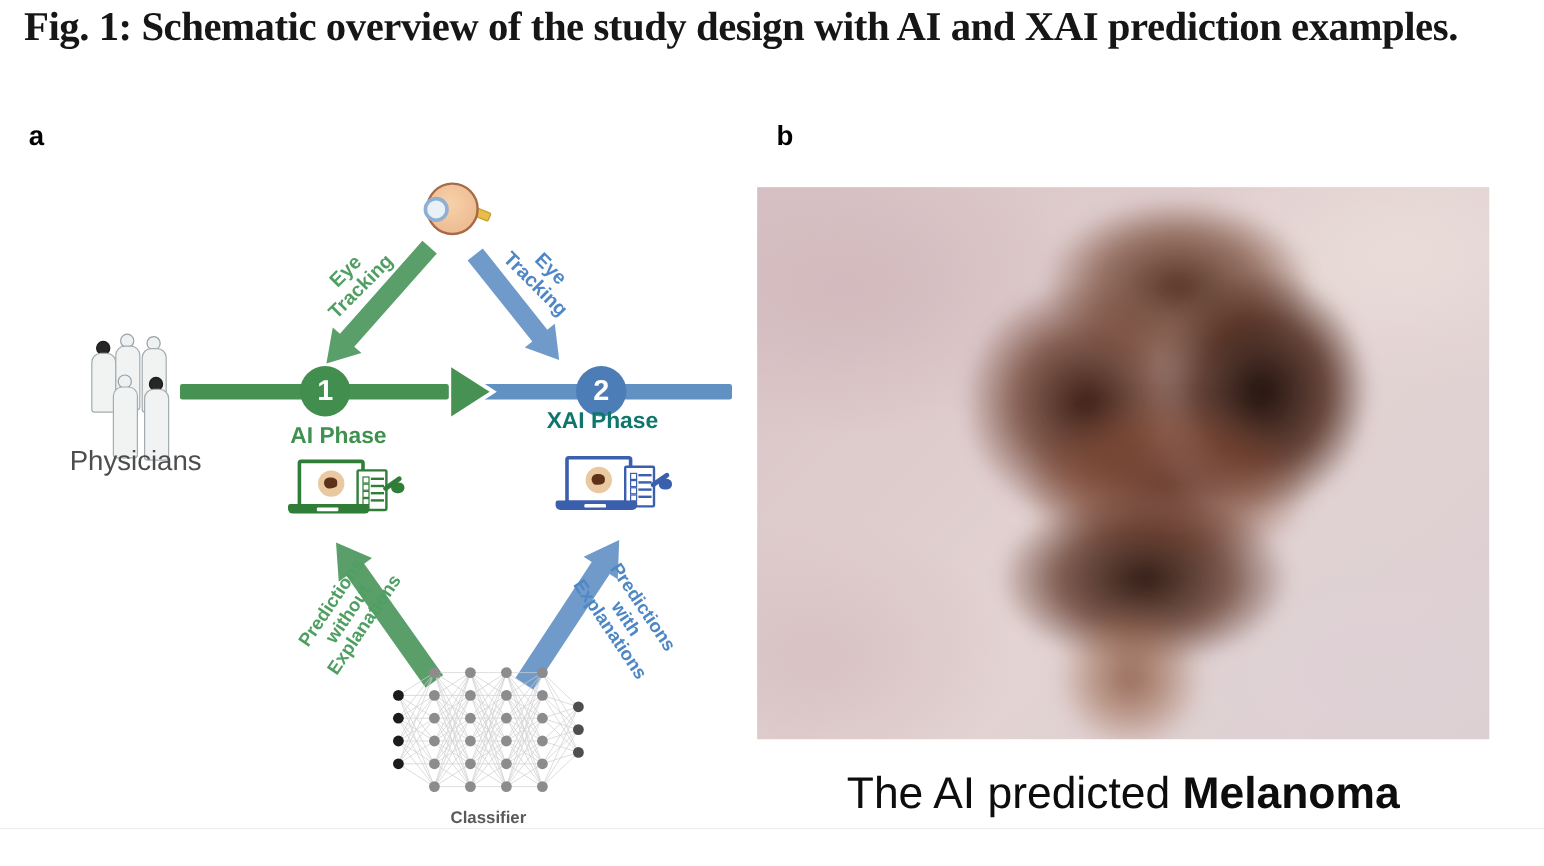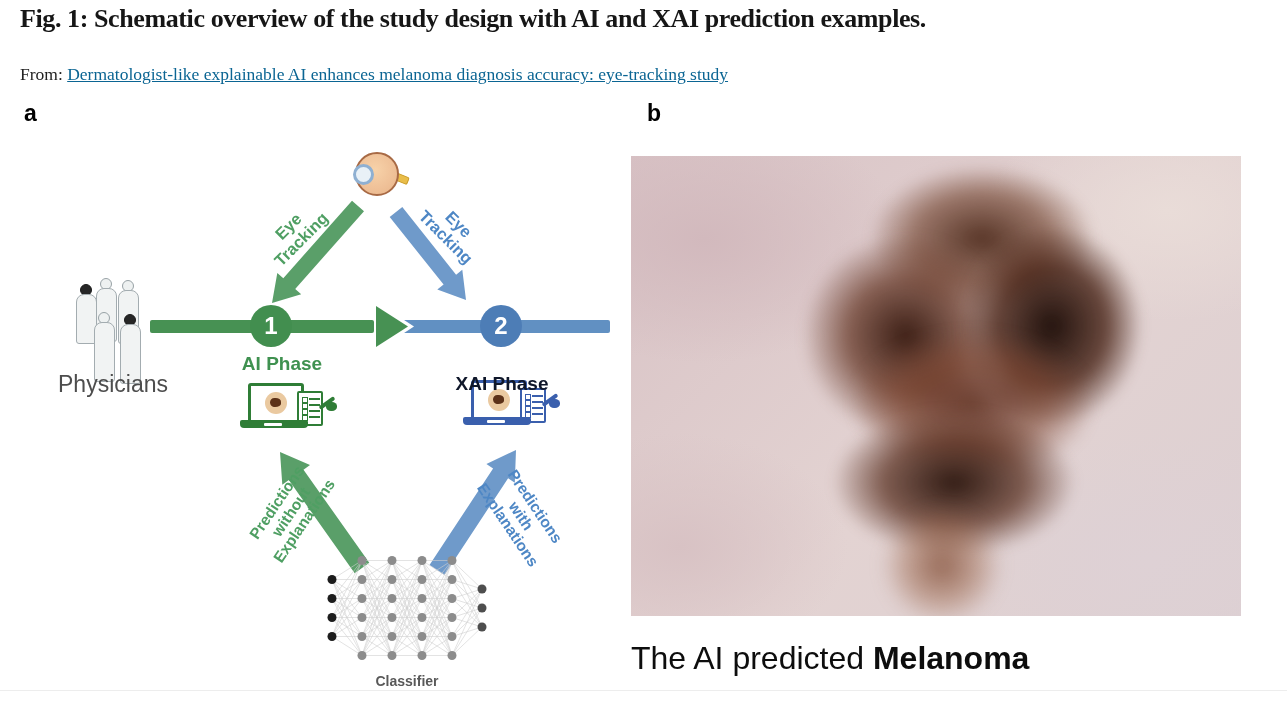"Fig. 1: Schematic overview of" .fig-title { font-size: 26px -> 34px }
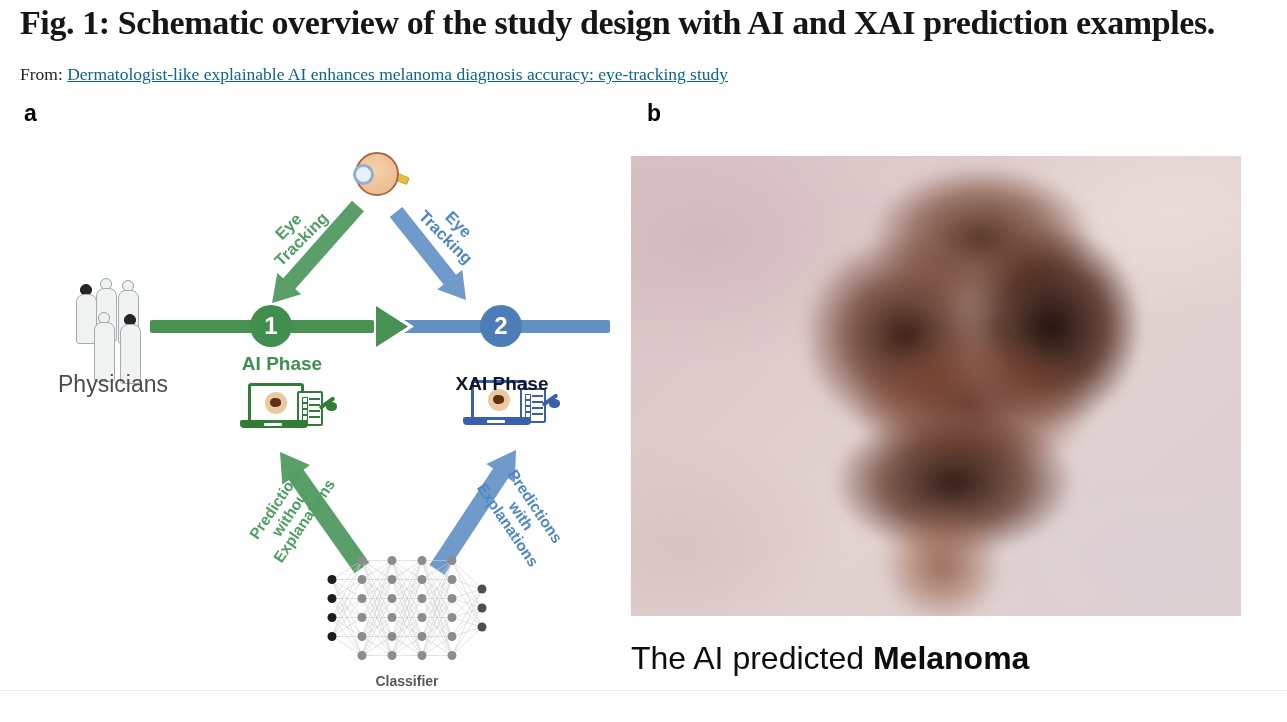"From: Dermatologist-like explainable AI" div.from-line { html: <div> <span>From: </span><a>Dermatologist-like explainable AI enhances melanoma diagnosis accuracy: eye-tracking study</a> </div> -> none }
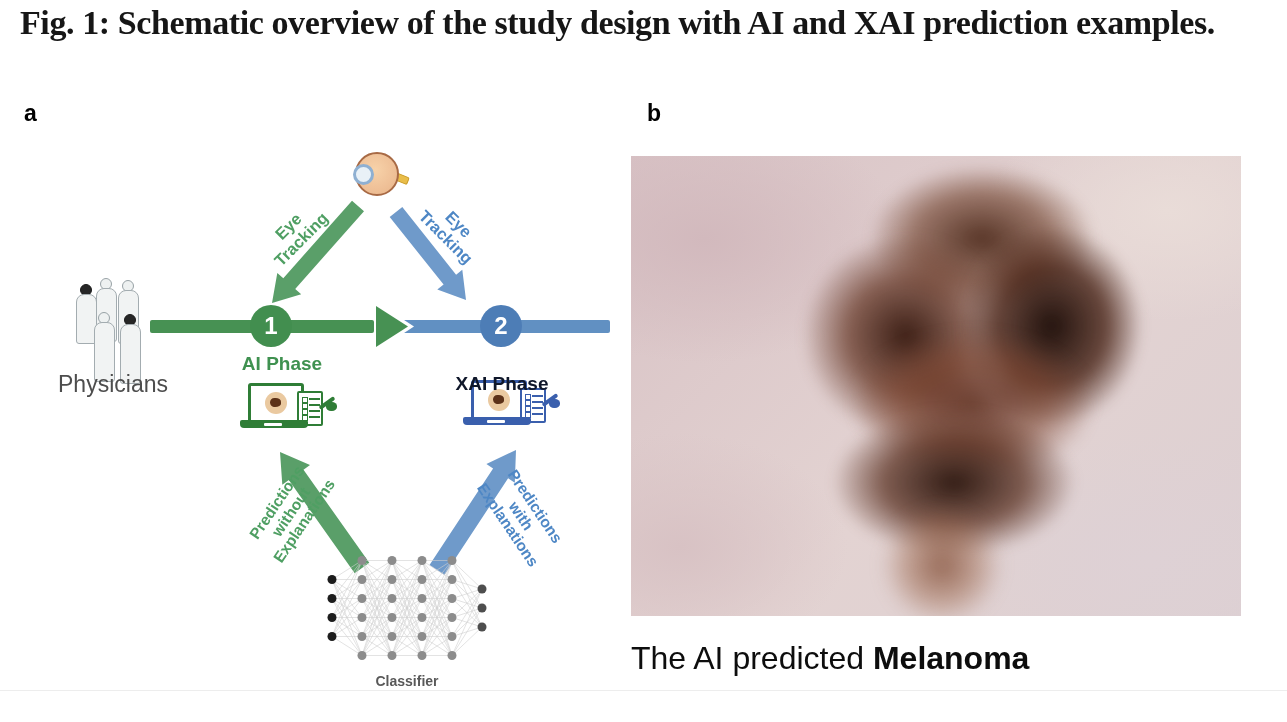"XAI Phase" #xai-phase-label { color: #0f172a -> #0f766e; top: 384px -> 352px }
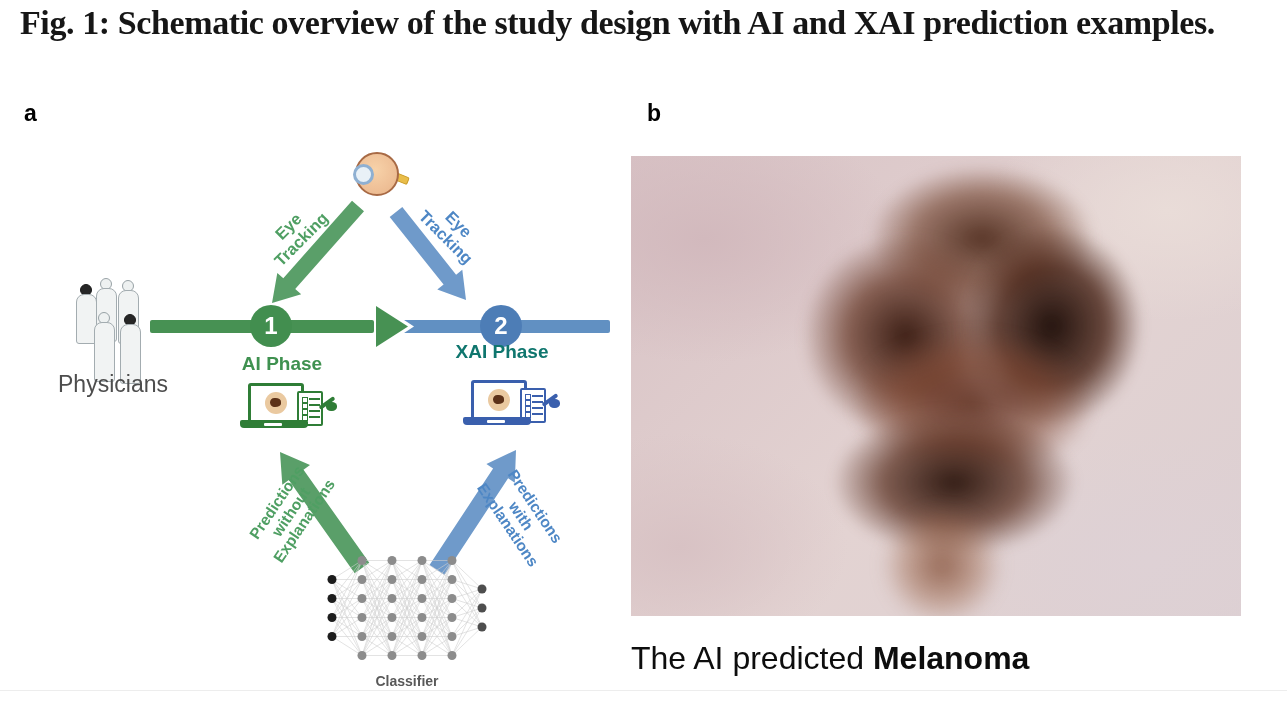"The AI predicted Melanoma" .derm-caption { font-size: 32px -> 37px; text-align: left -> center }
